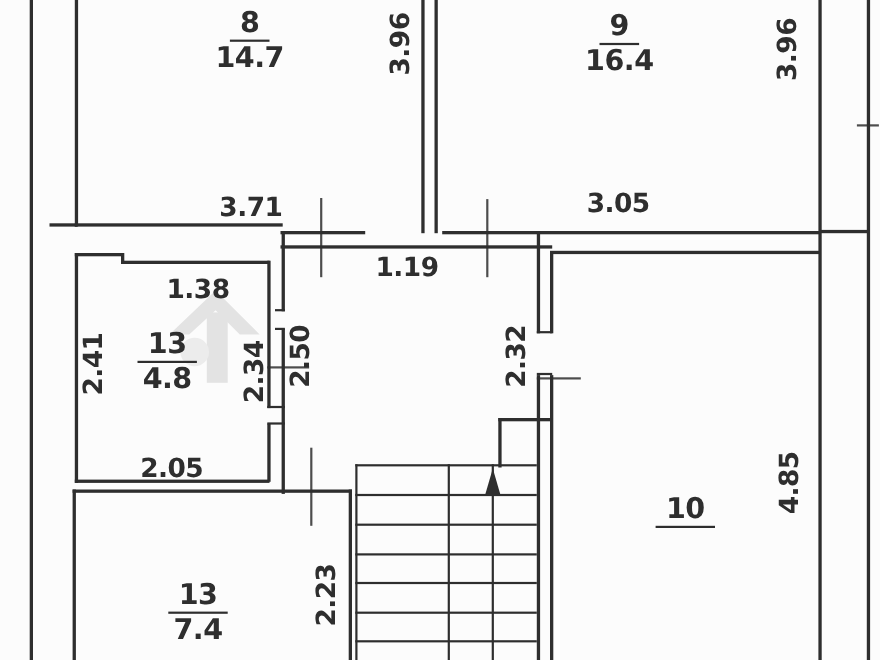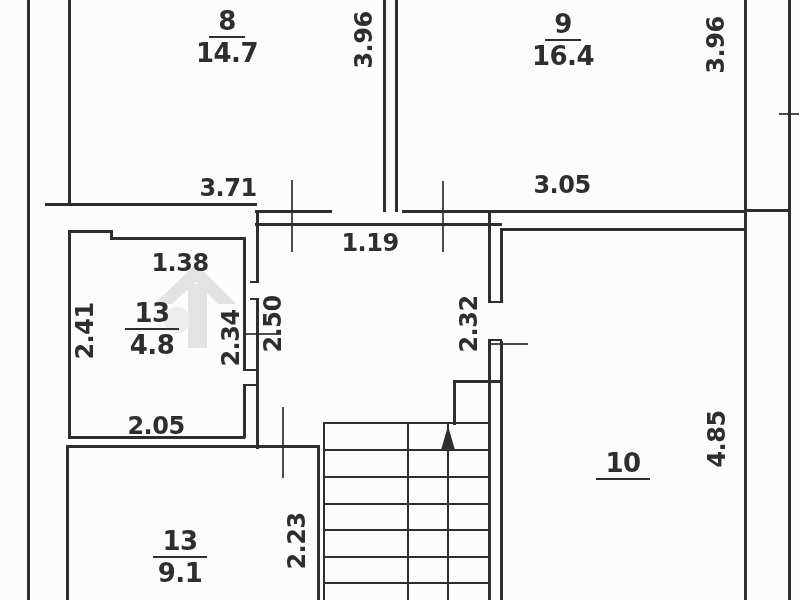"9.1" div.area { text: 9.1 -> 7.4 }
